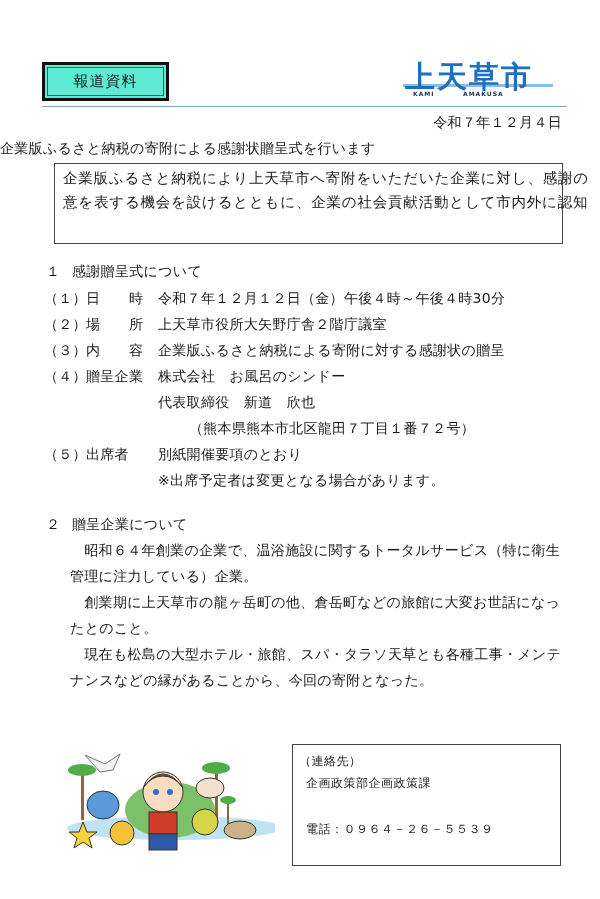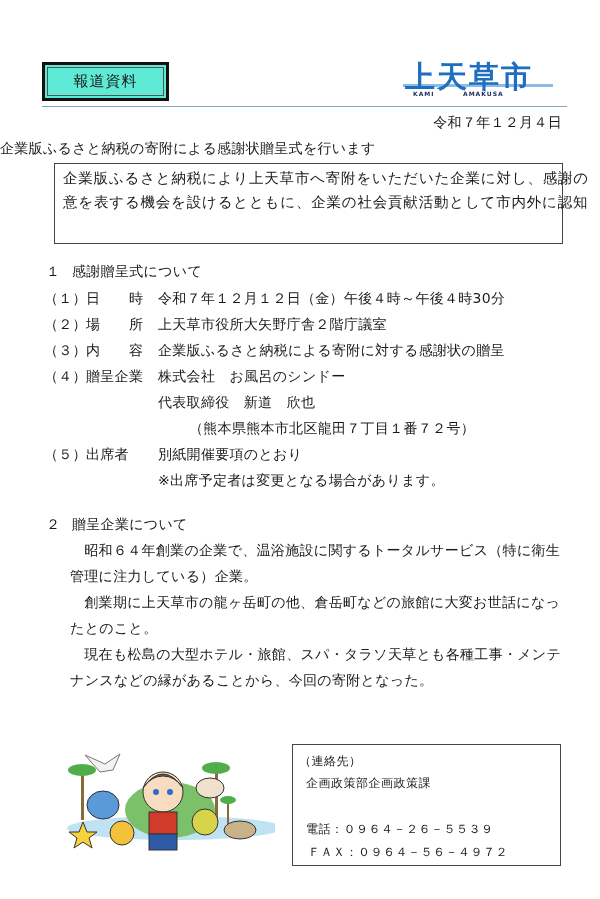"ＦＡＸ：０９６４－５６－４９７２" div.line { html: <div>ＦＡＸ：０９６４－５６－４９７２</div> -> none }
